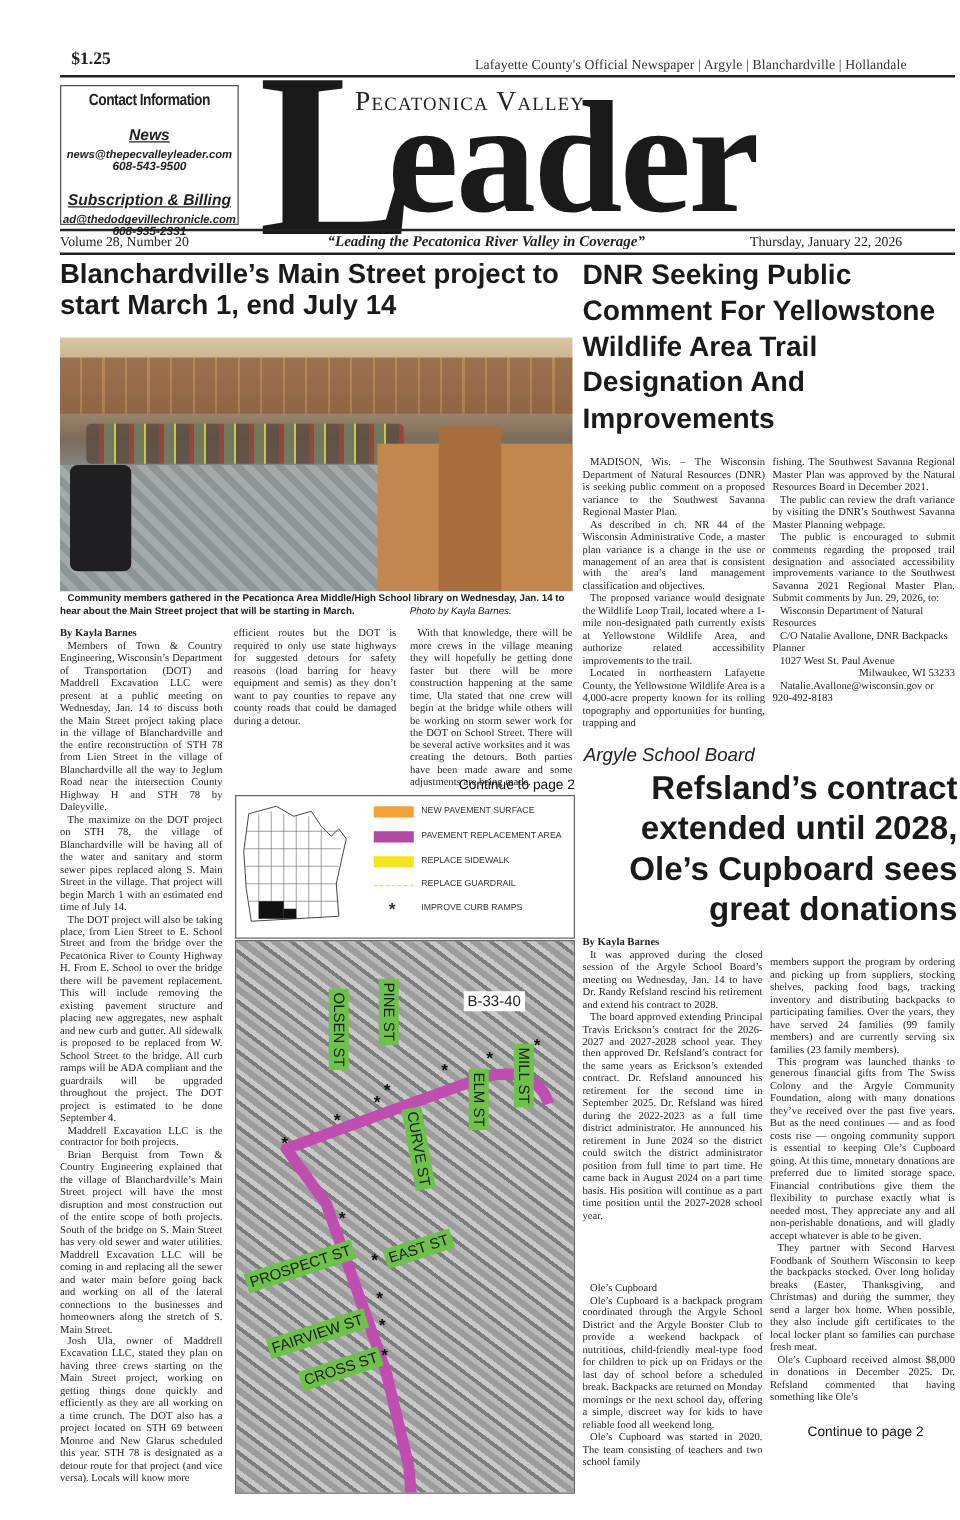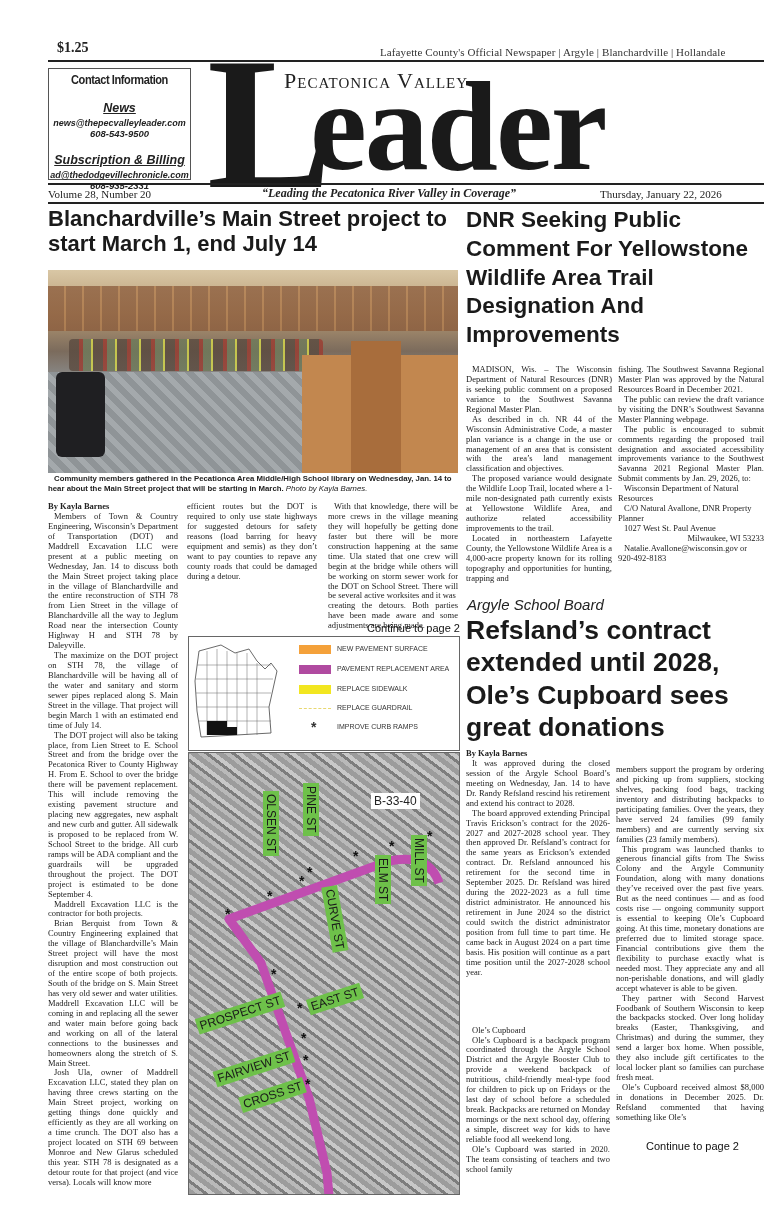"The public is encouraged to" p { text: Jan -> Jun }
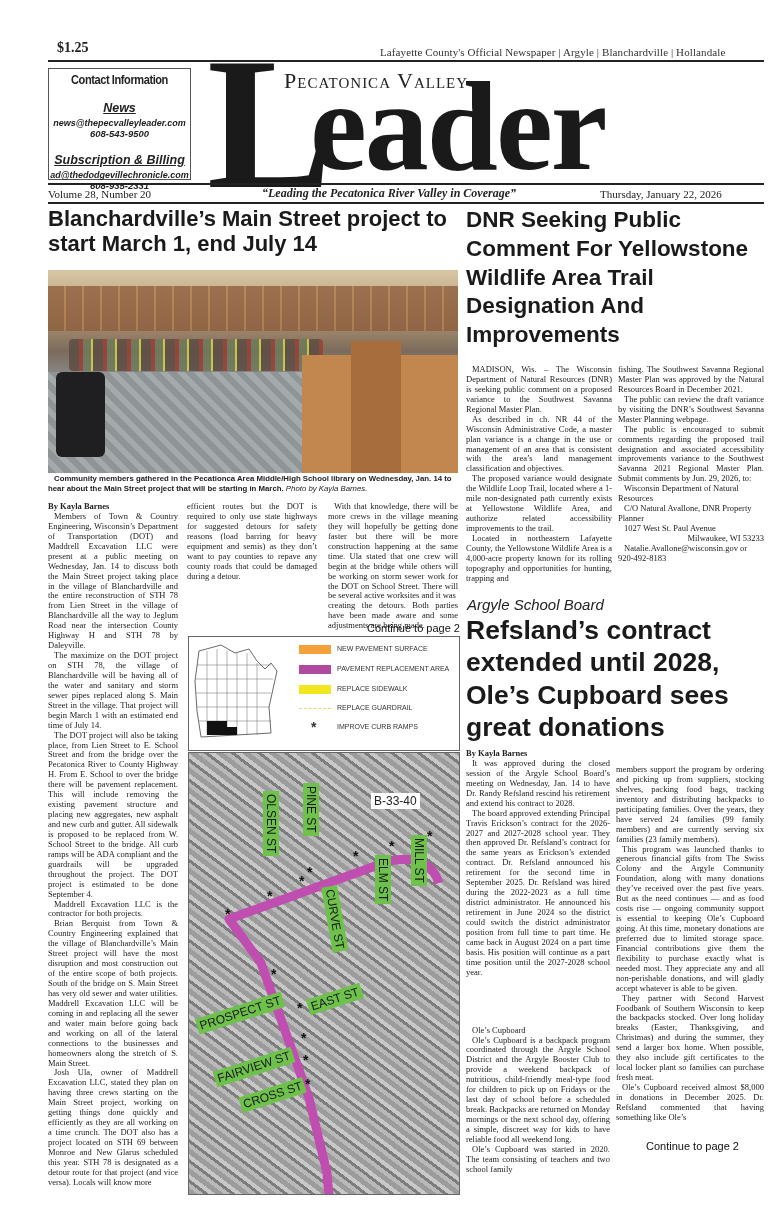"Photo by Kayla Barnes." .caption i { margin-left: none -> 42px }
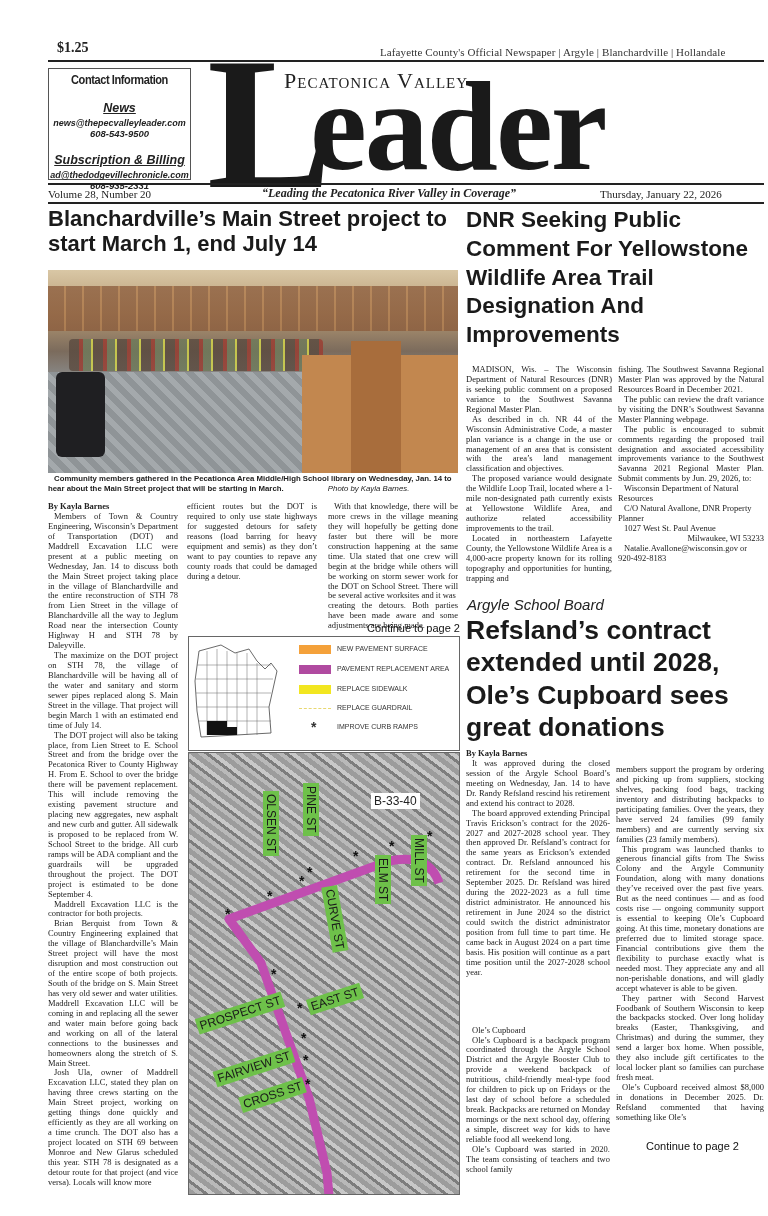"C/O Natural Avallone, DNR Property" p { text: Natural Avallone, DNR Property -> Natalie Avallone, DNR Backpacks }
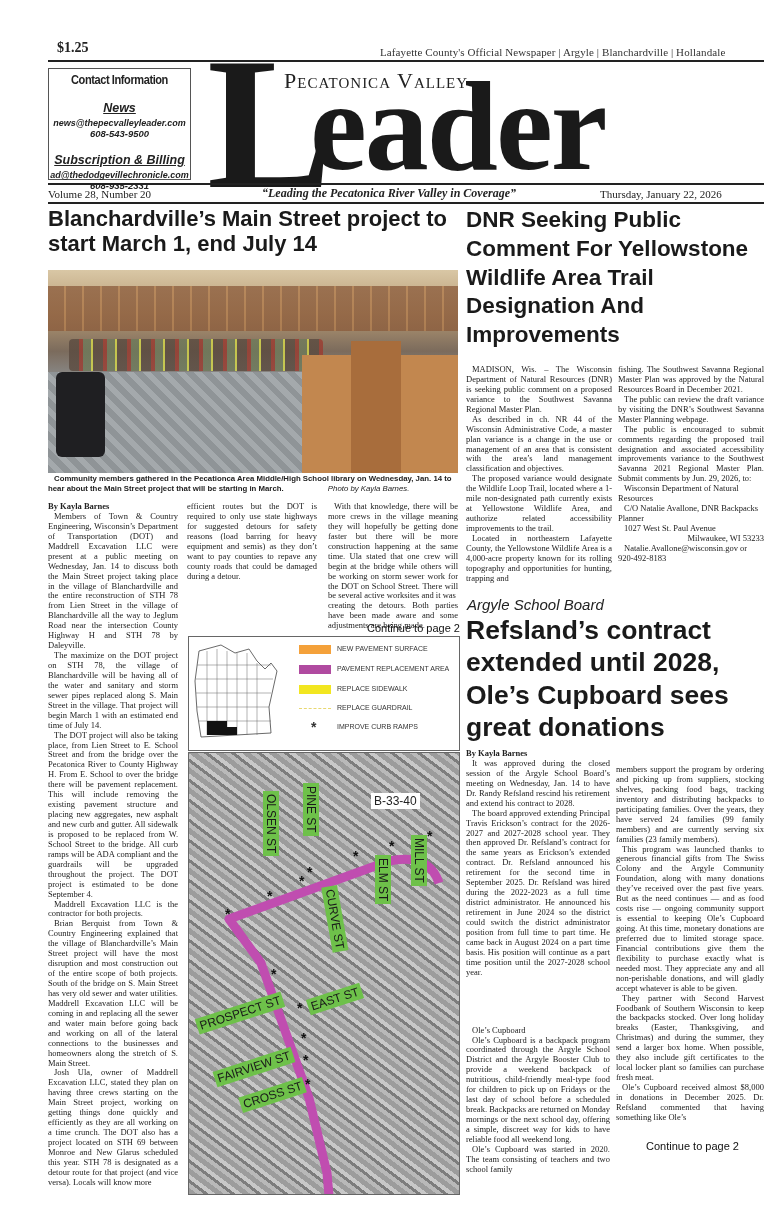"Refsland’s contract extended until 2028," .hed3 { text-align: none -> right }
